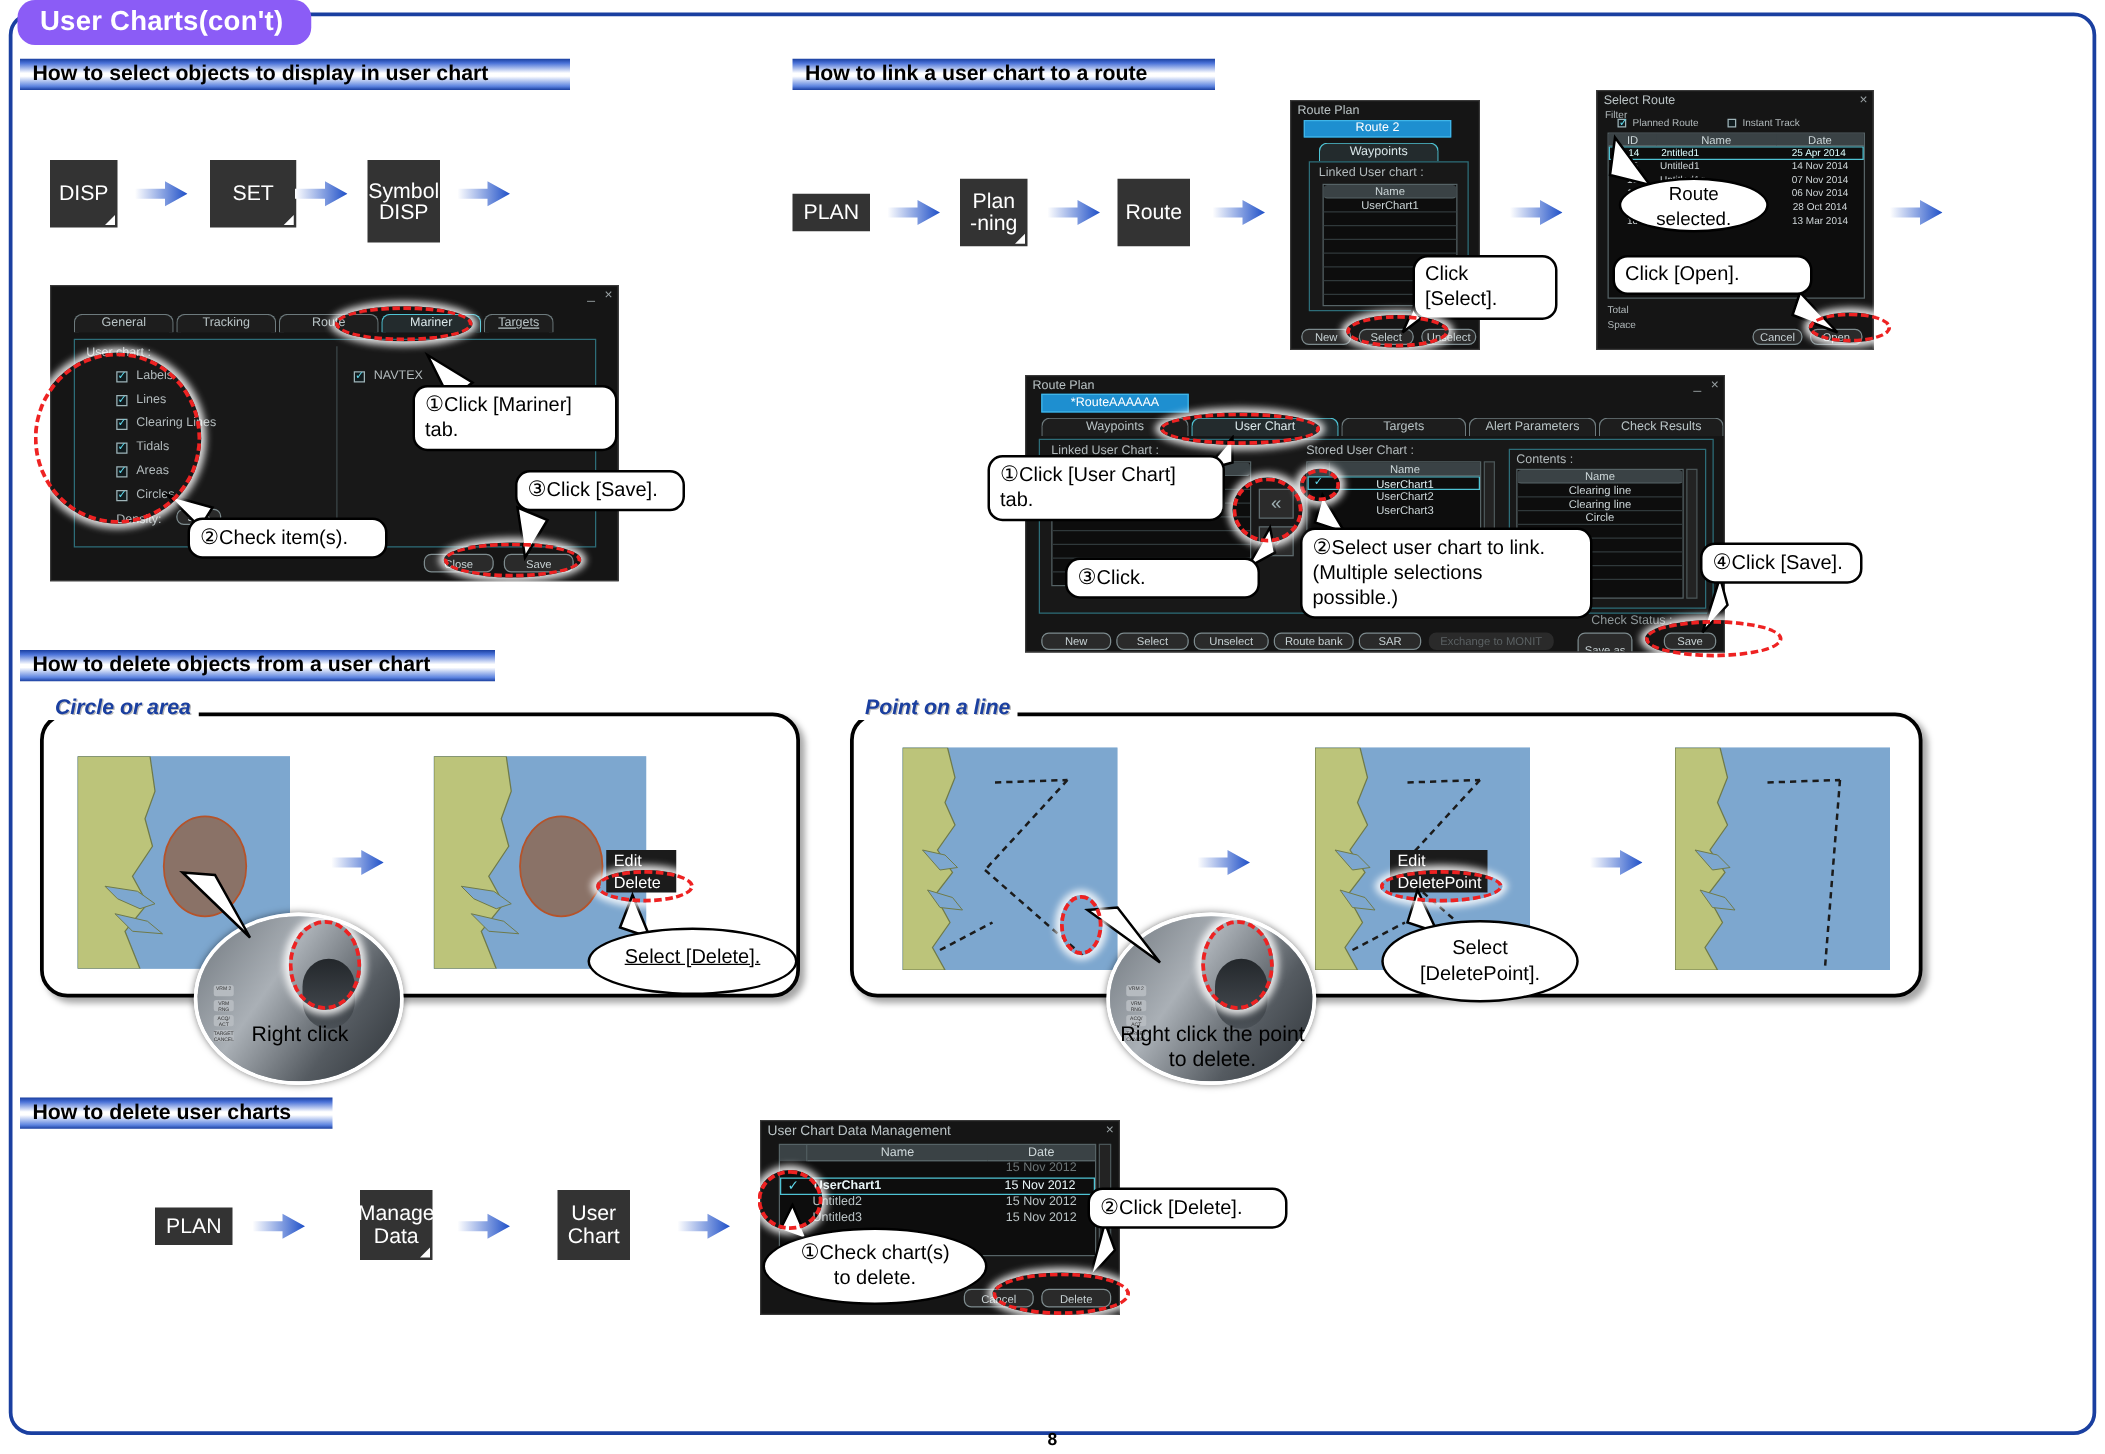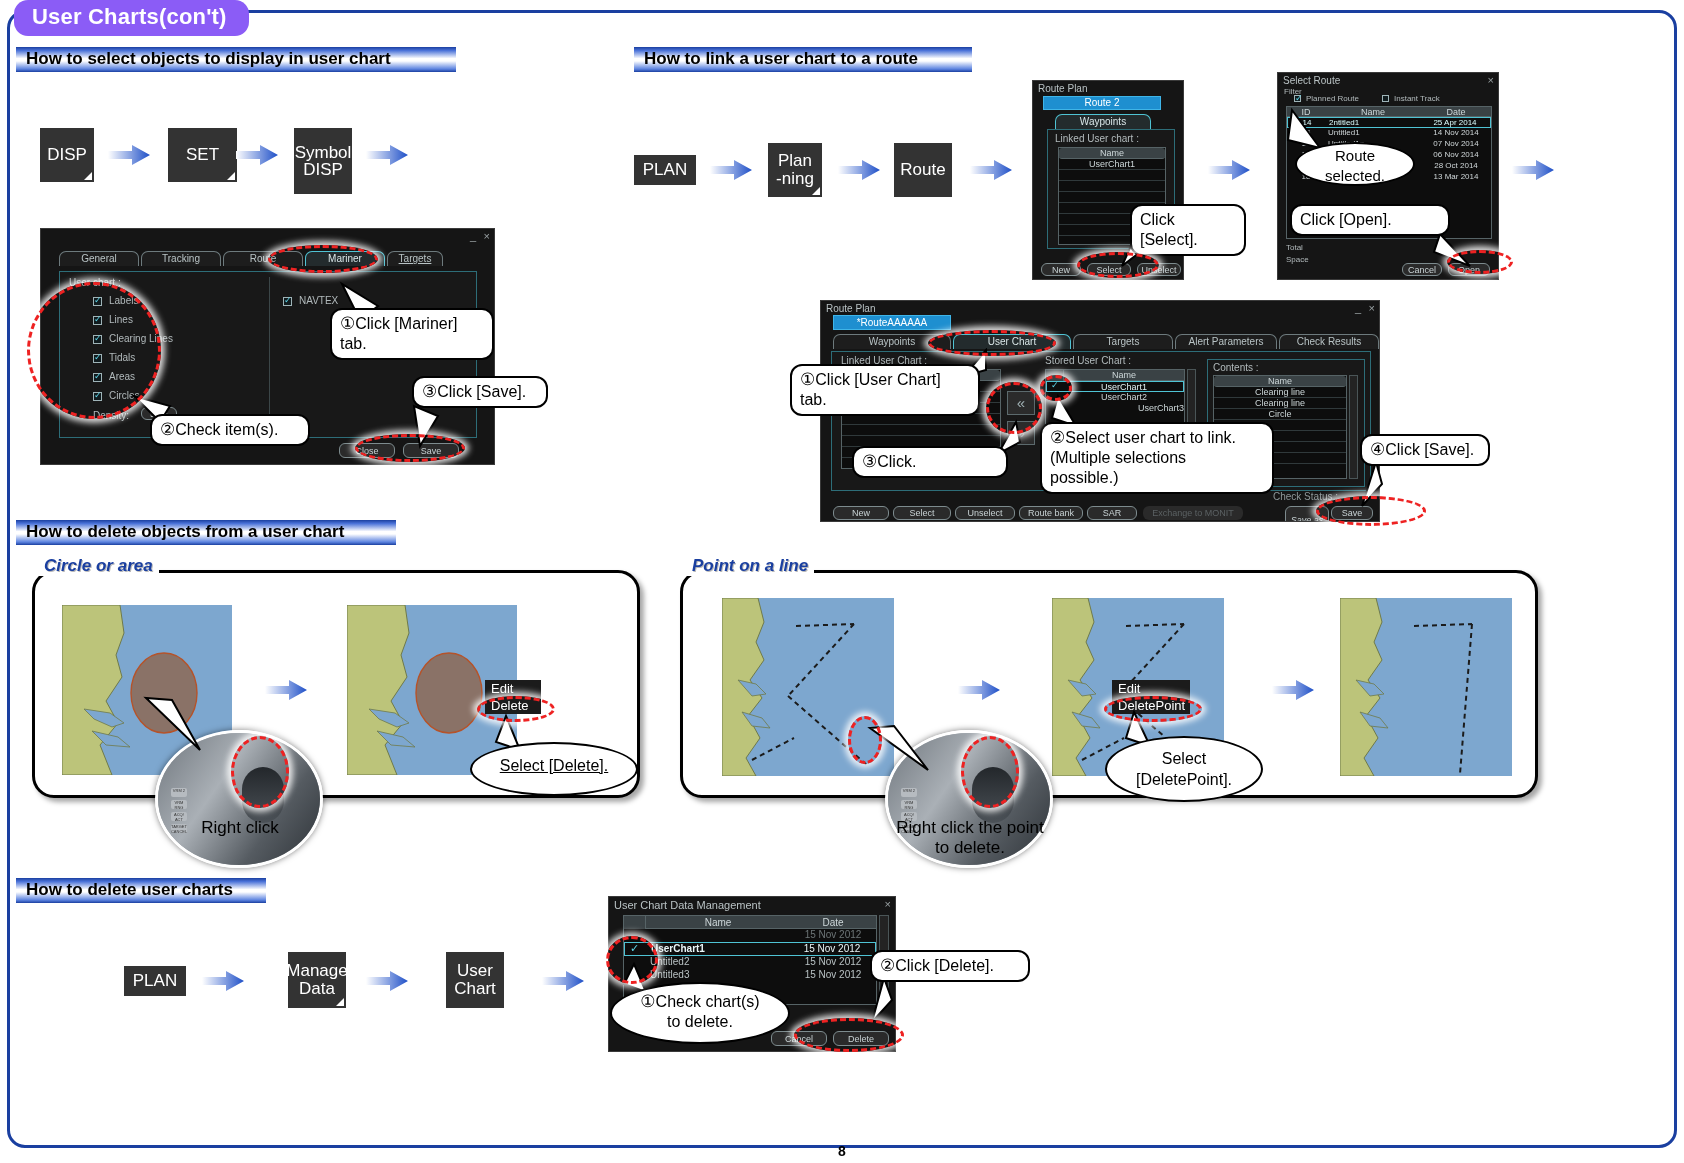"UserChart3" div { text-align: right -> center }
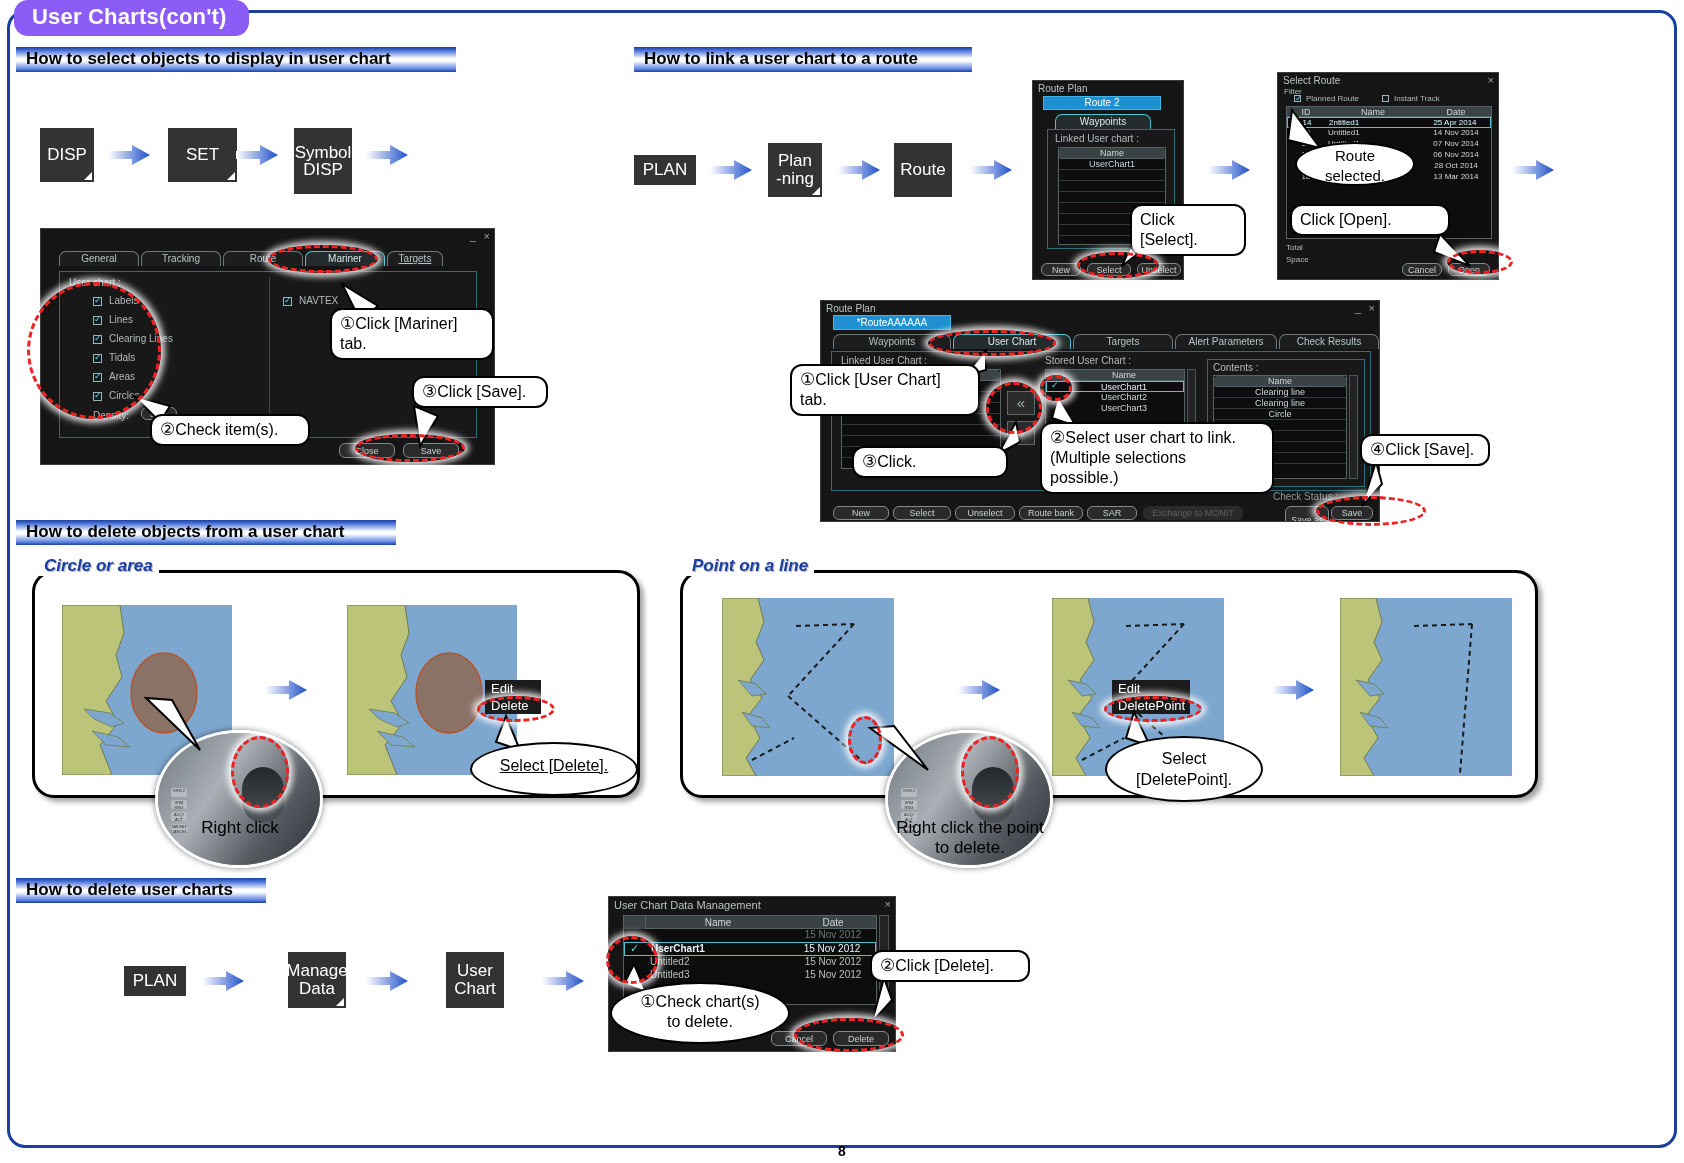"Save as" div.btn { font-style: italic -> none; left: 464px -> 441px }
